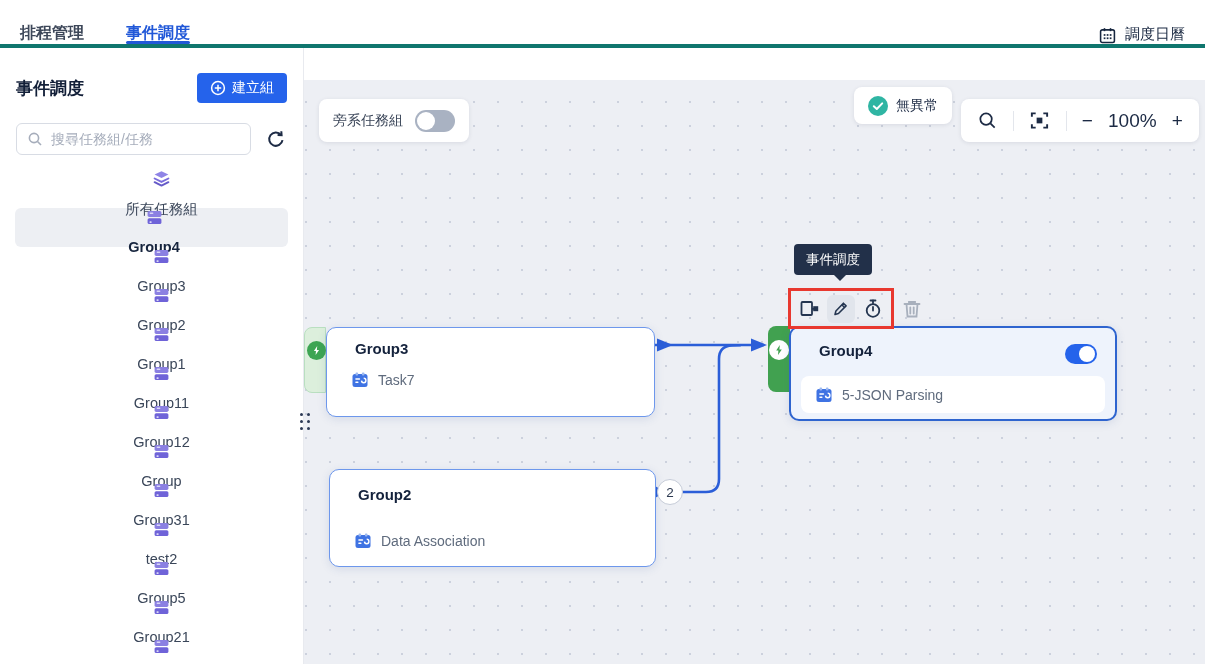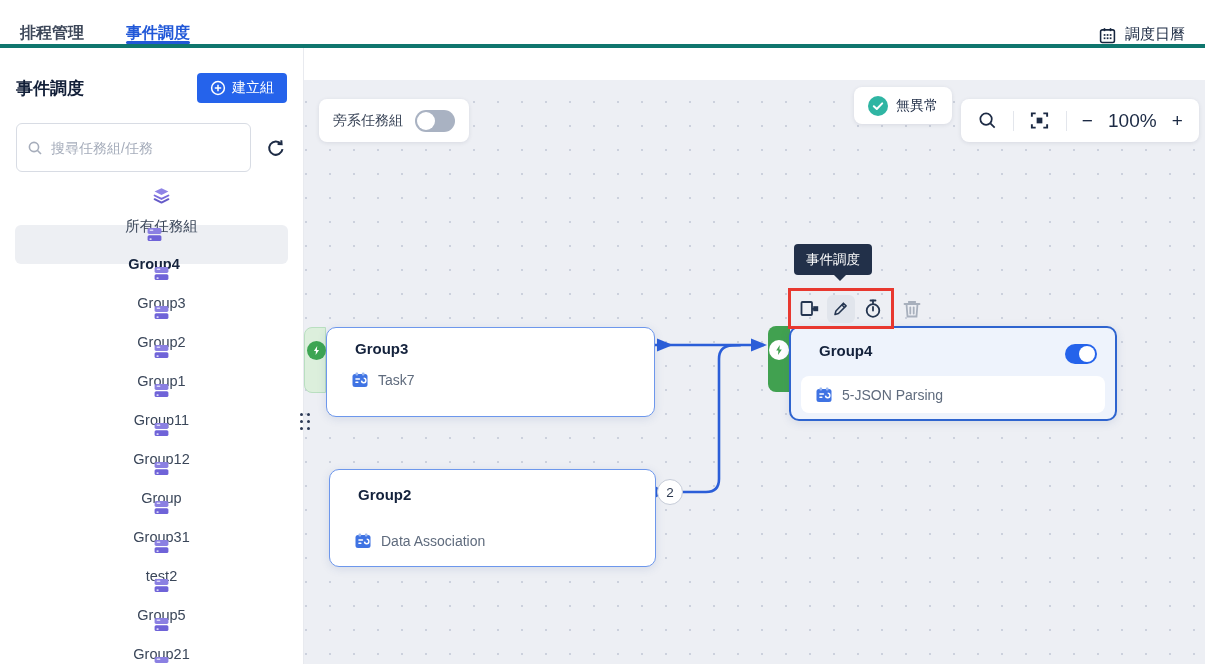"搜尋任務組/任務" .search-box { height: 49px -> 32px }
